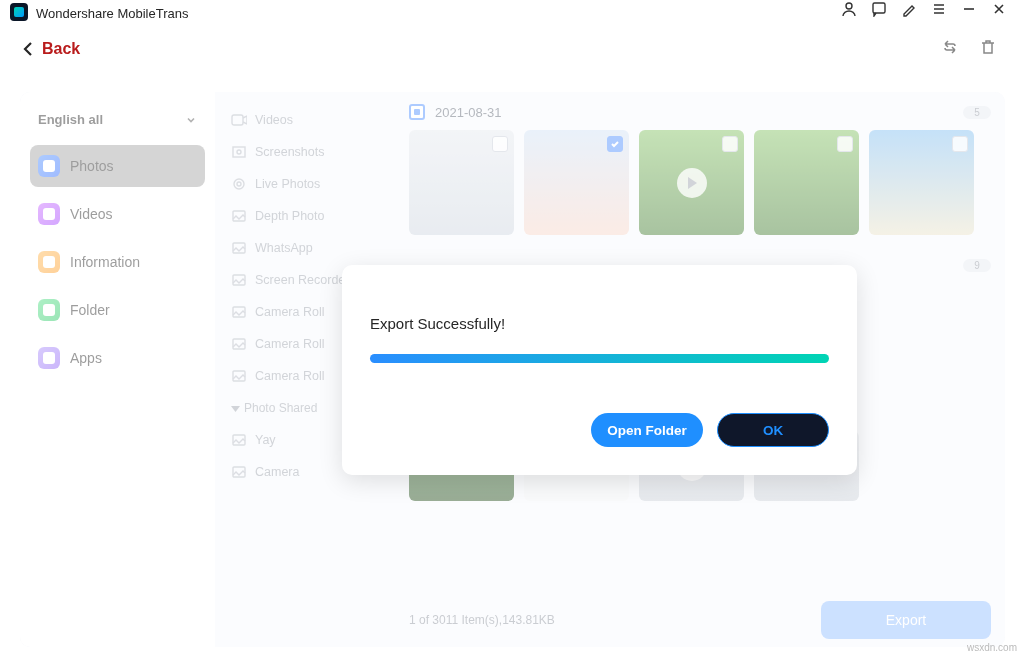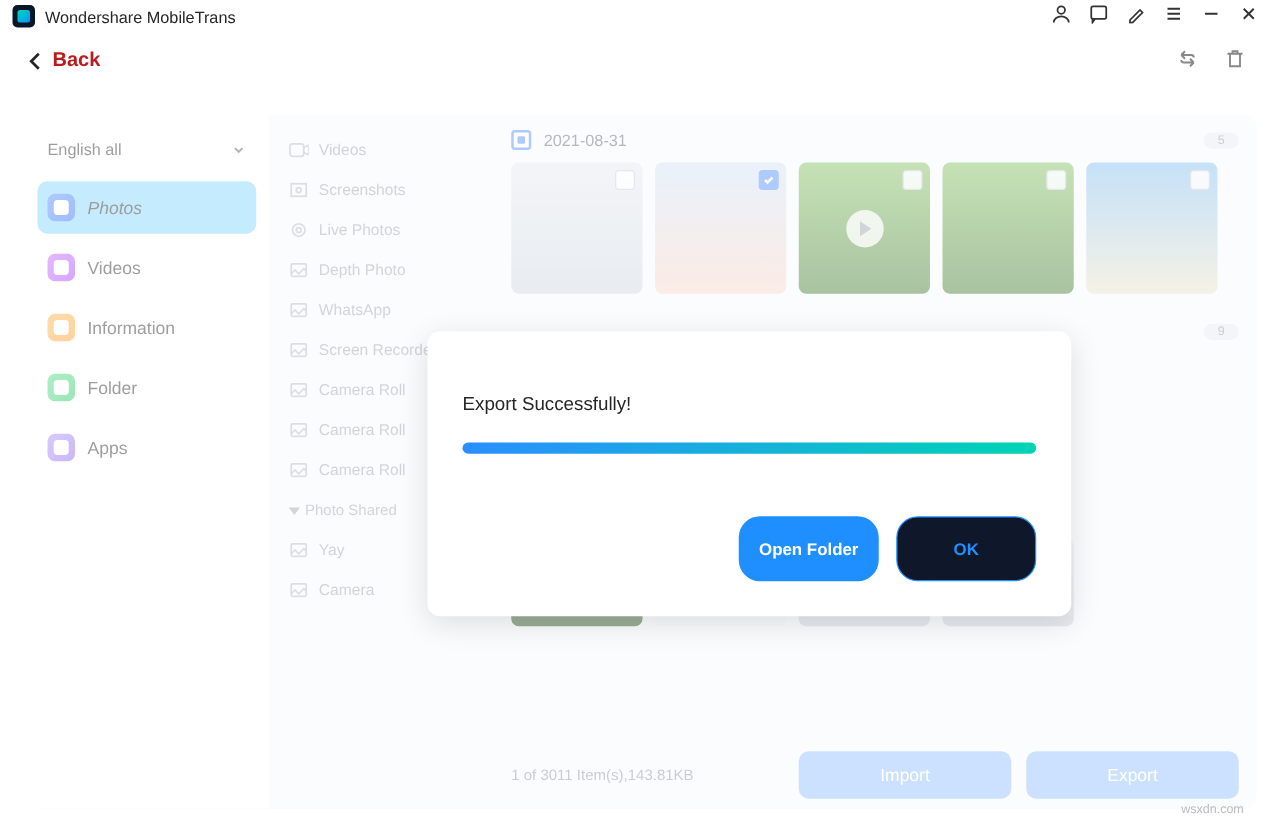"Wondershare MobileTrans" .titlebar { align-items: center -> flex-end }
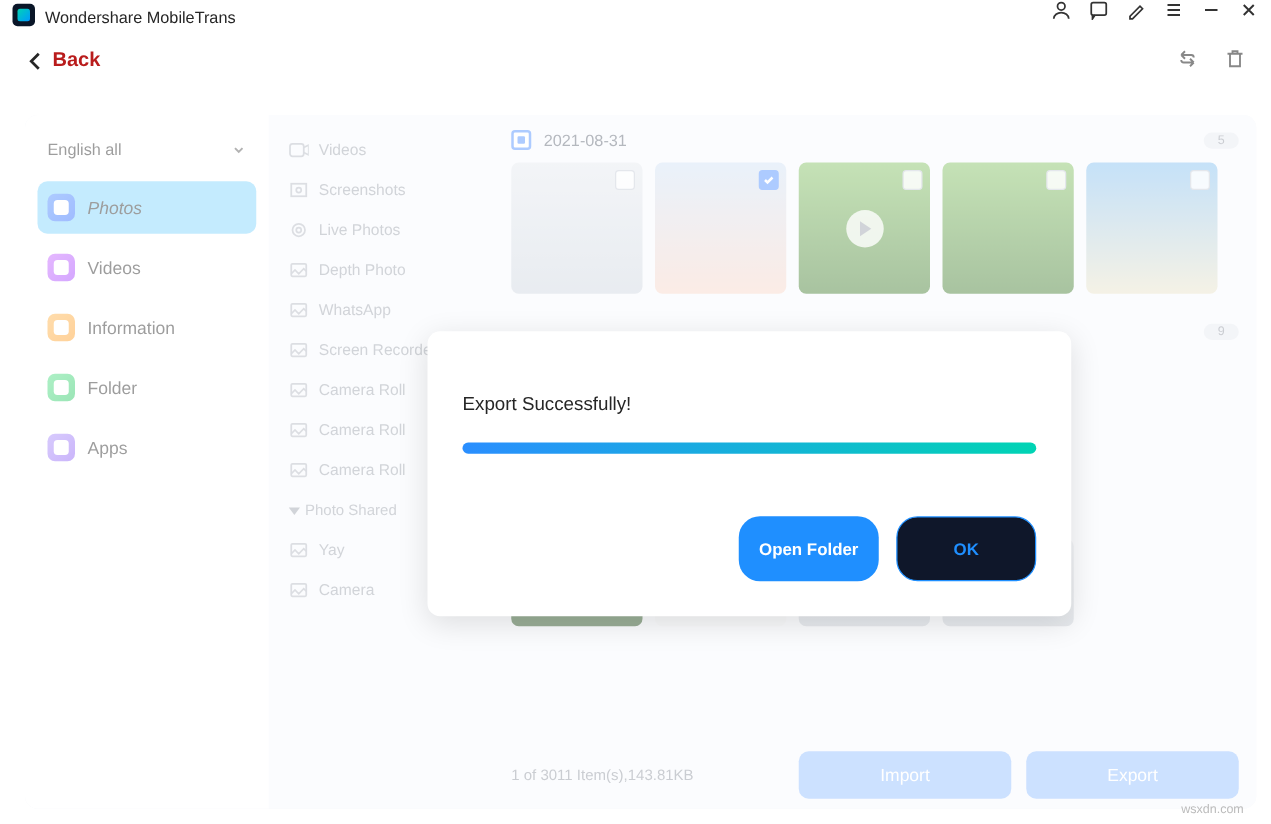"English all" .filter { font-weight: 400 -> 700 }
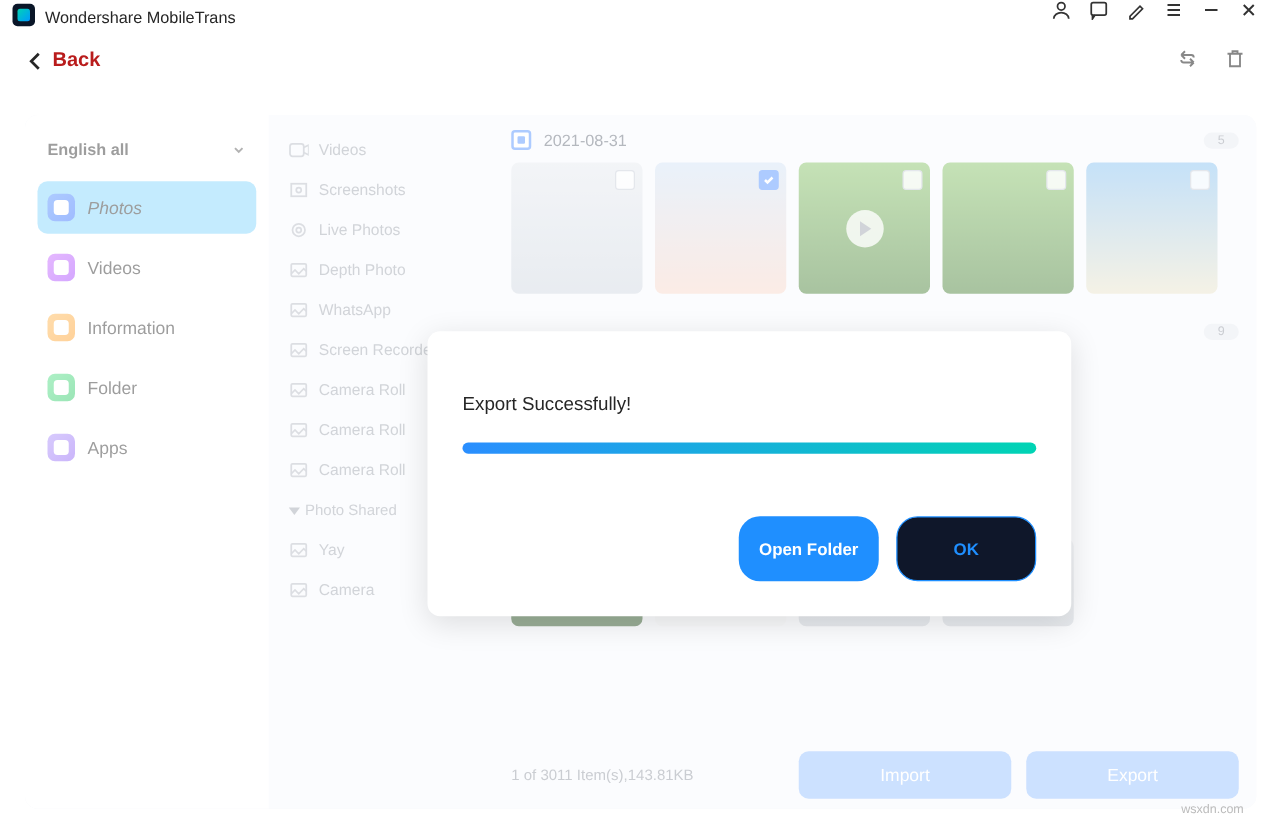"Photos" .nav-item.active { background: #7dd3fc -> #a3a3a3; font-style: italic -> none }
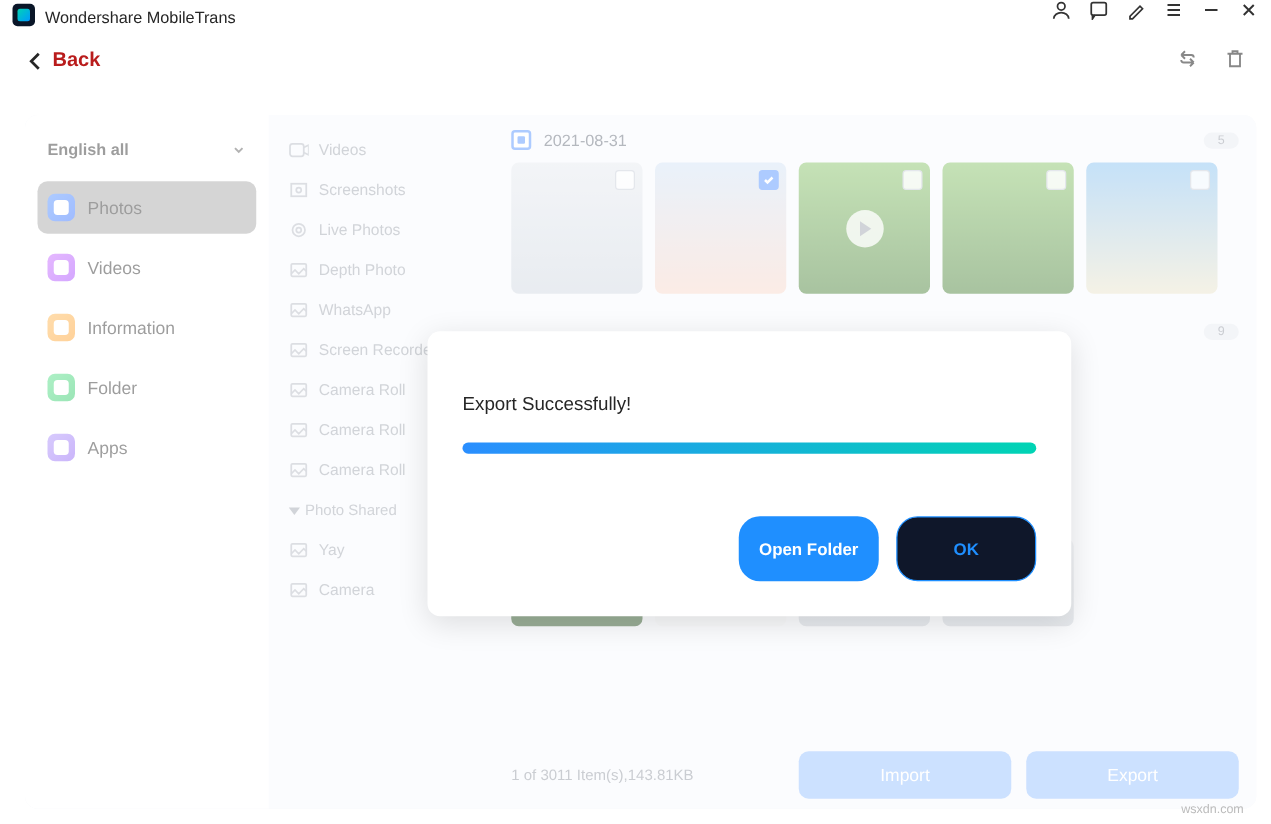"Open Folder" .mbtn { height: 52px -> 34px }
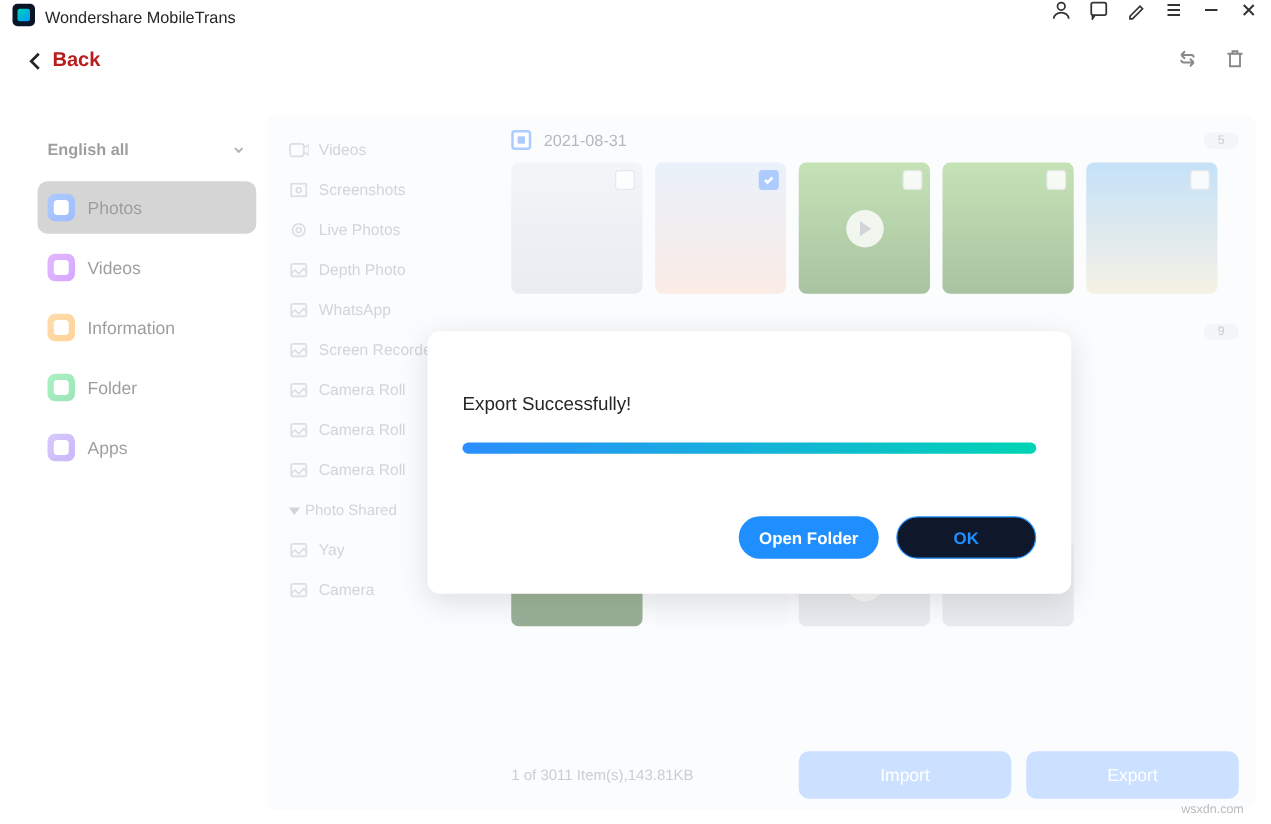"Import" div.btn-big { html: <div> <span>Import</span> </div> -> none }
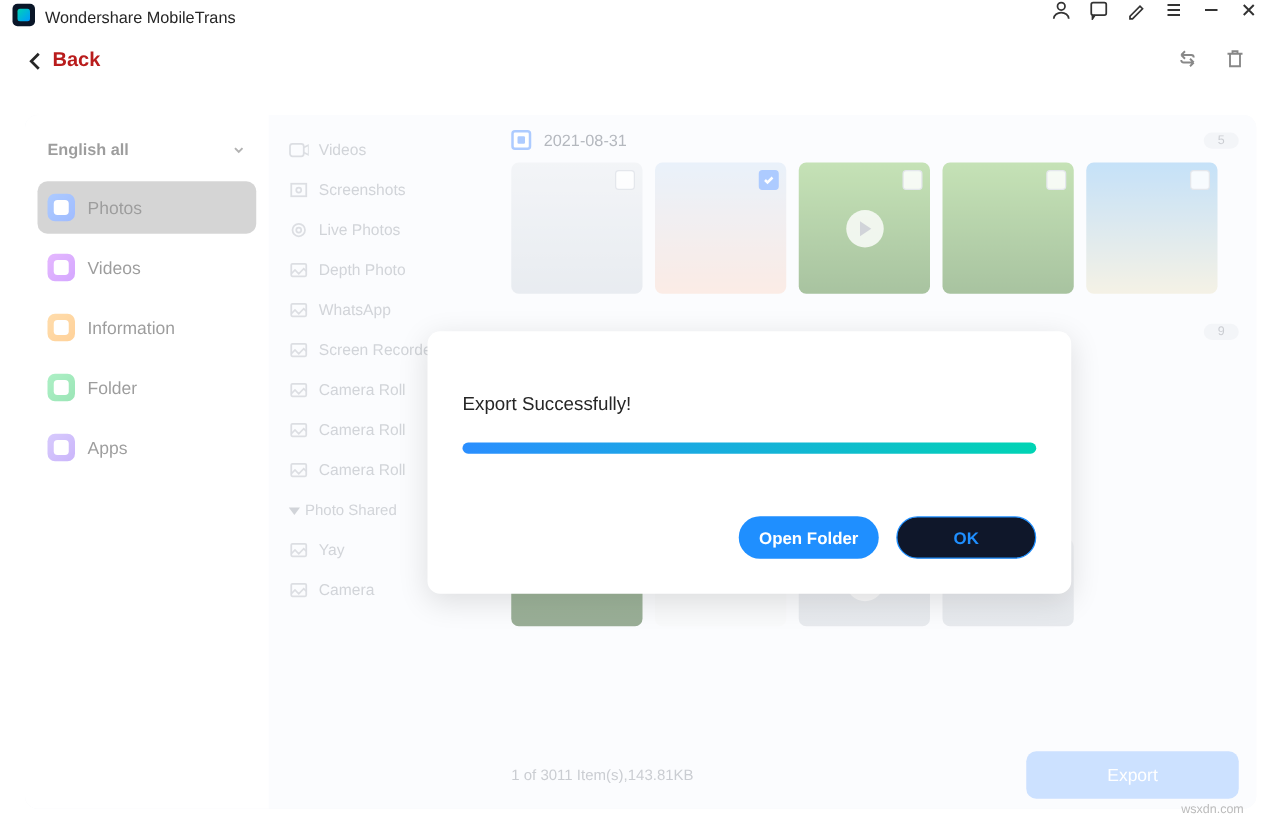"wsxdn.com" .watermark { right: 22px -> 0 }
